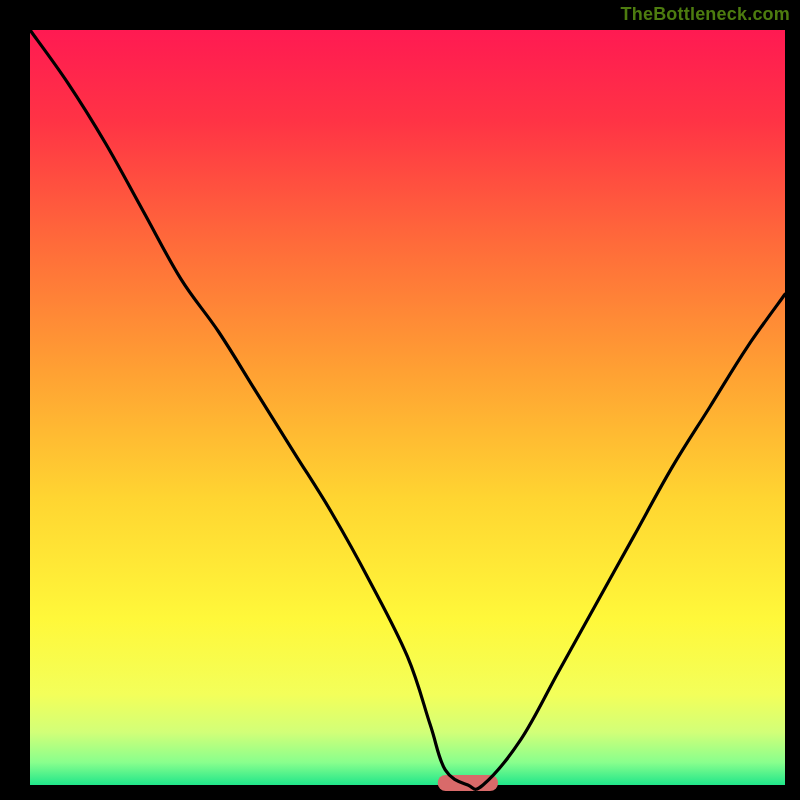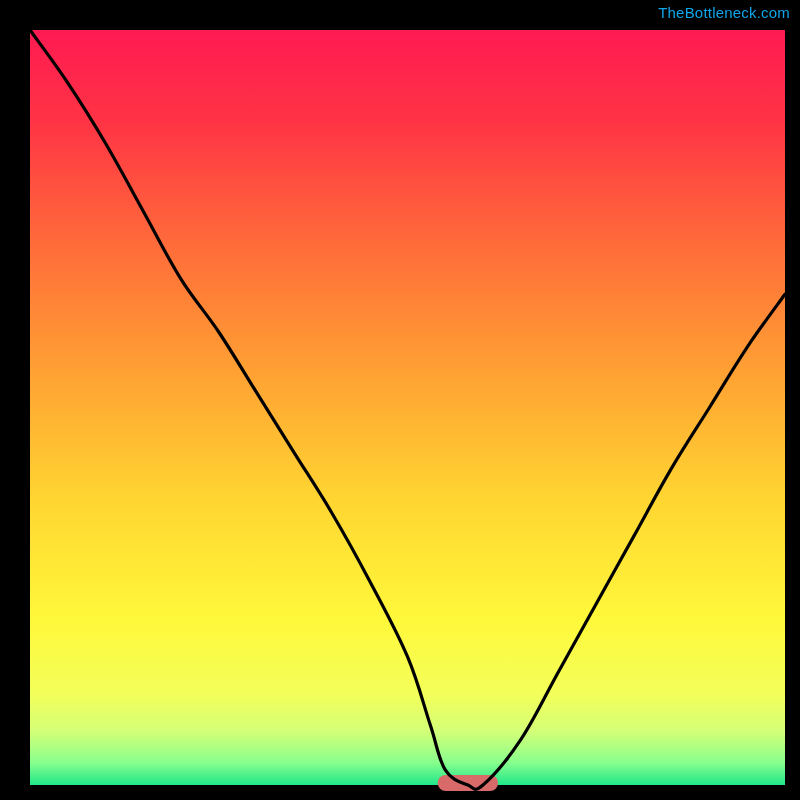"TheBottleneck.com" .watermark { color: #0ea5e9 -> #4d7c0f; font-size: 15px -> 18px; font-weight: 400 -> 700 }
